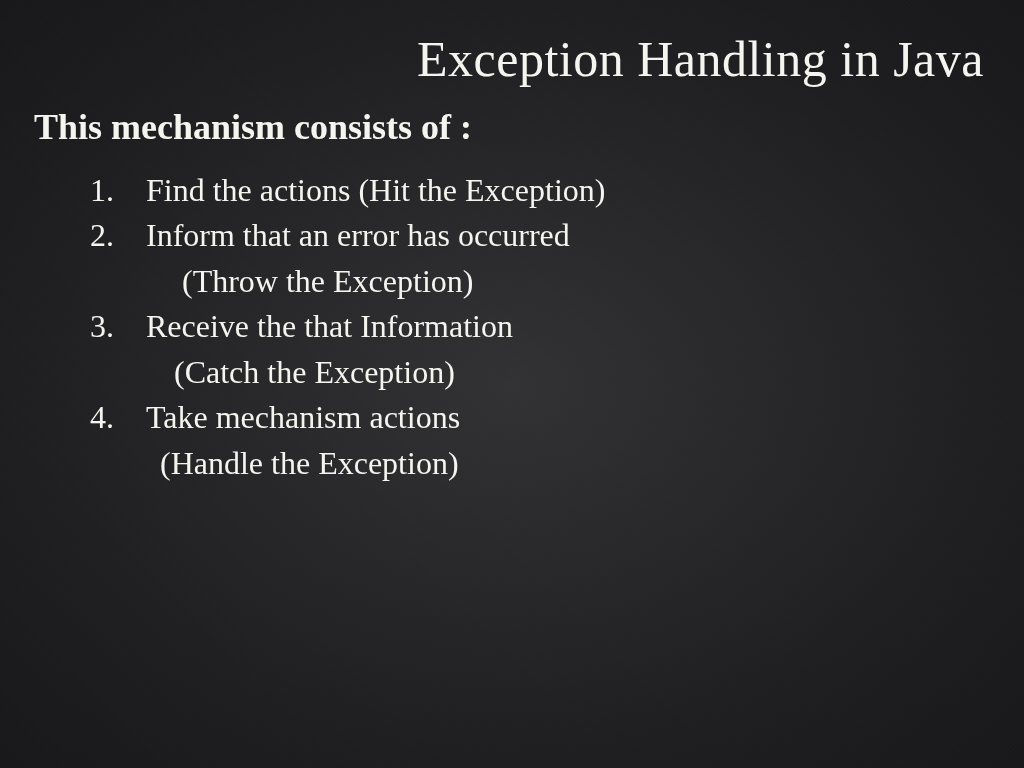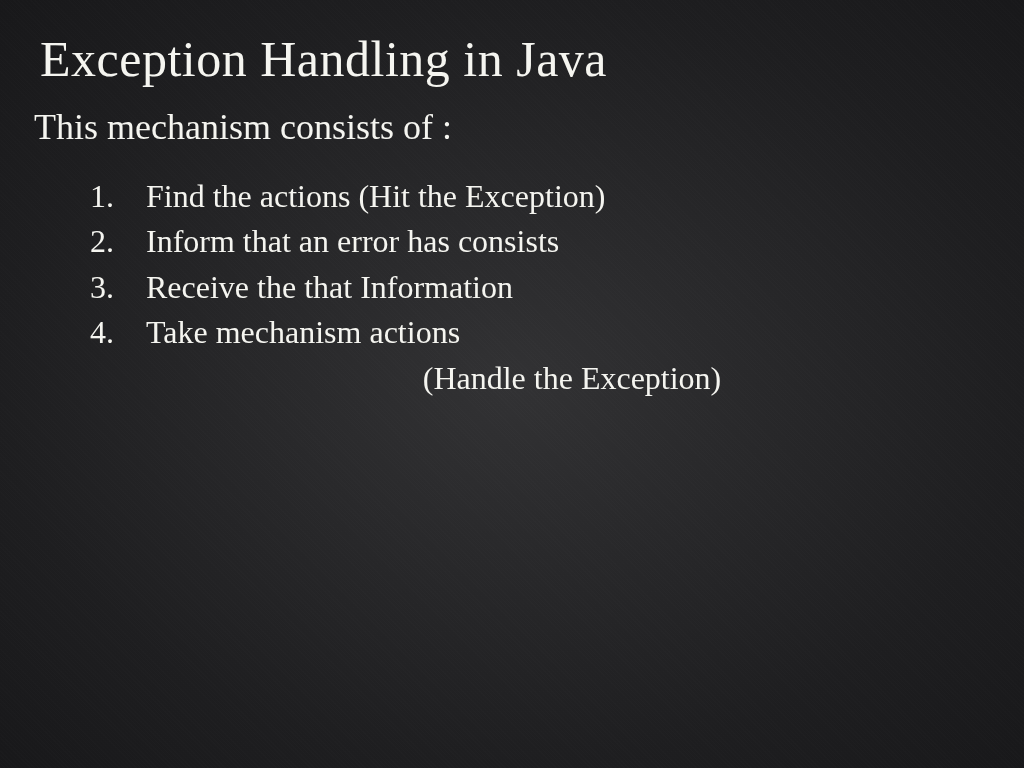"Exception Handling in Java" .title { text-align: left -> right }
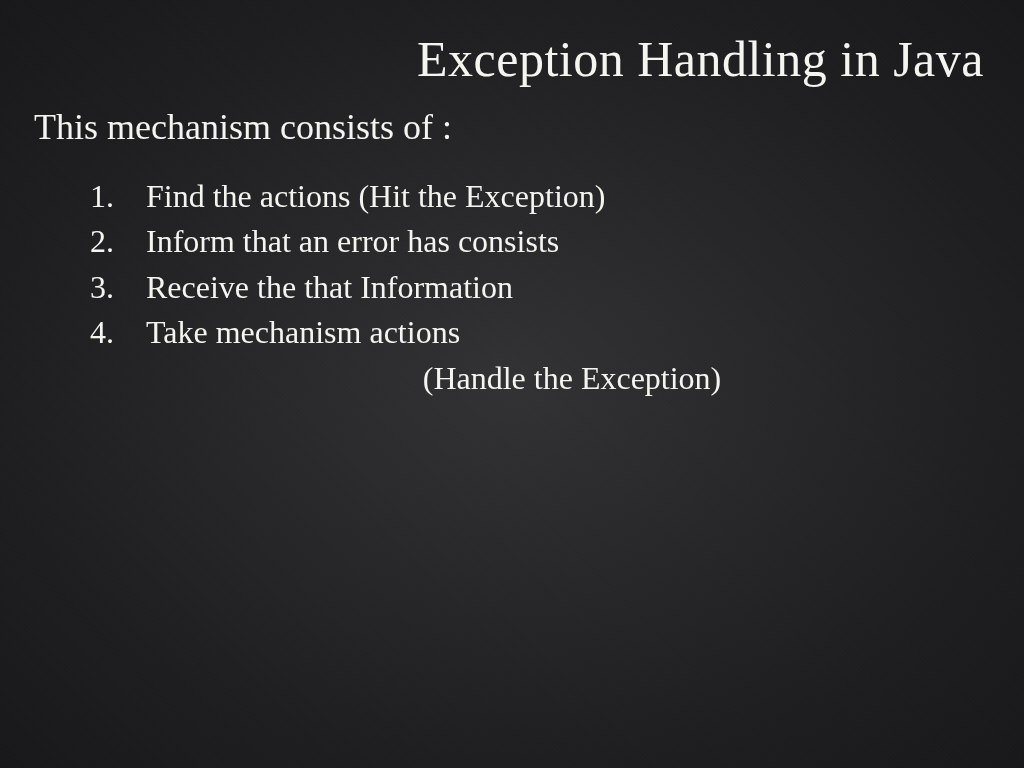"This mechanism consists of :" .subtitle { font-weight: normal -> bold; margin-bottom: 26px -> 20px }
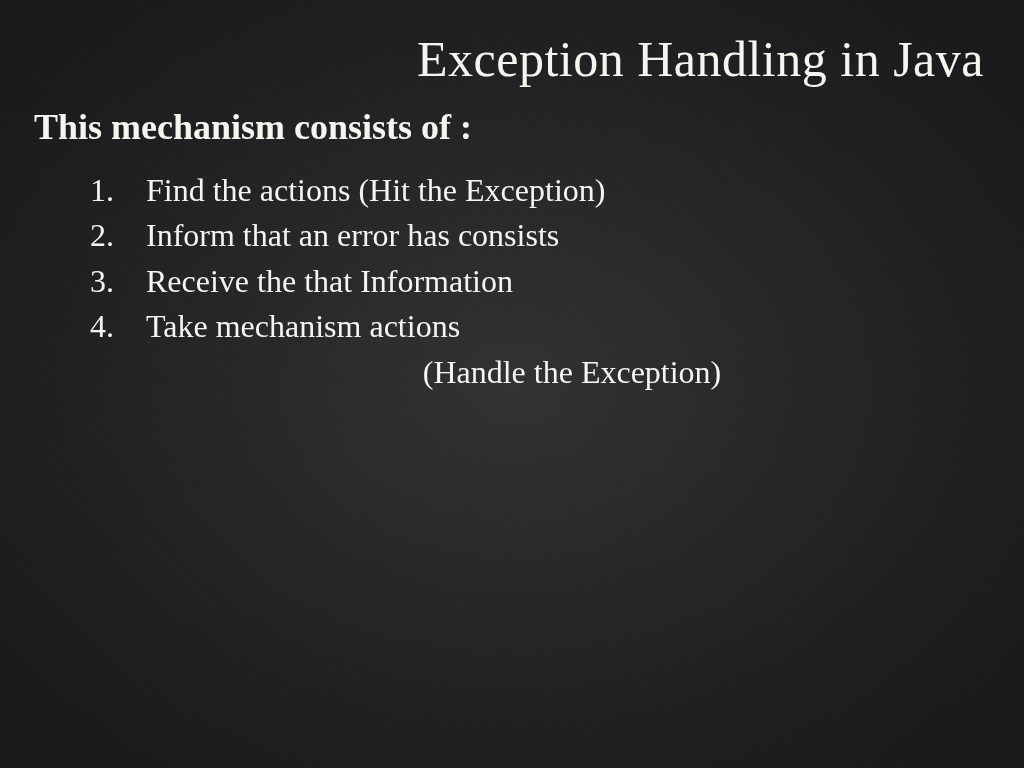"Inform that an error has" span.text { text: consists -> occurred }
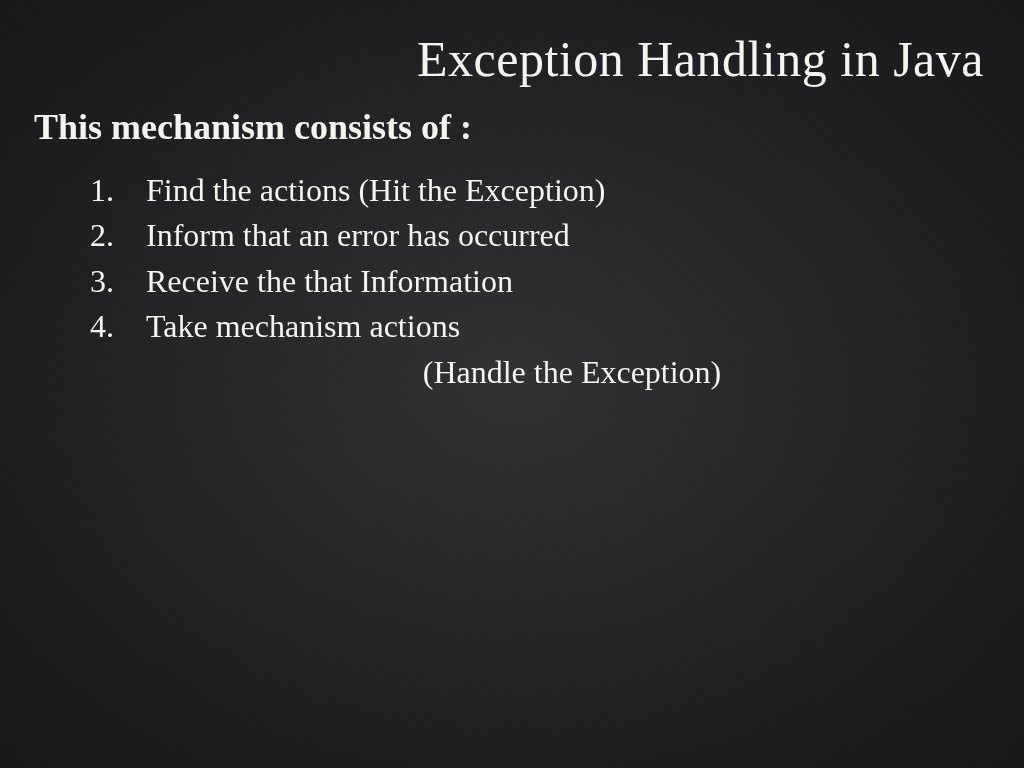"(Throw the Exception)" div.list-row { html: none -> <div> <span></span> <span>(Throw the Exception)</span> </div> }
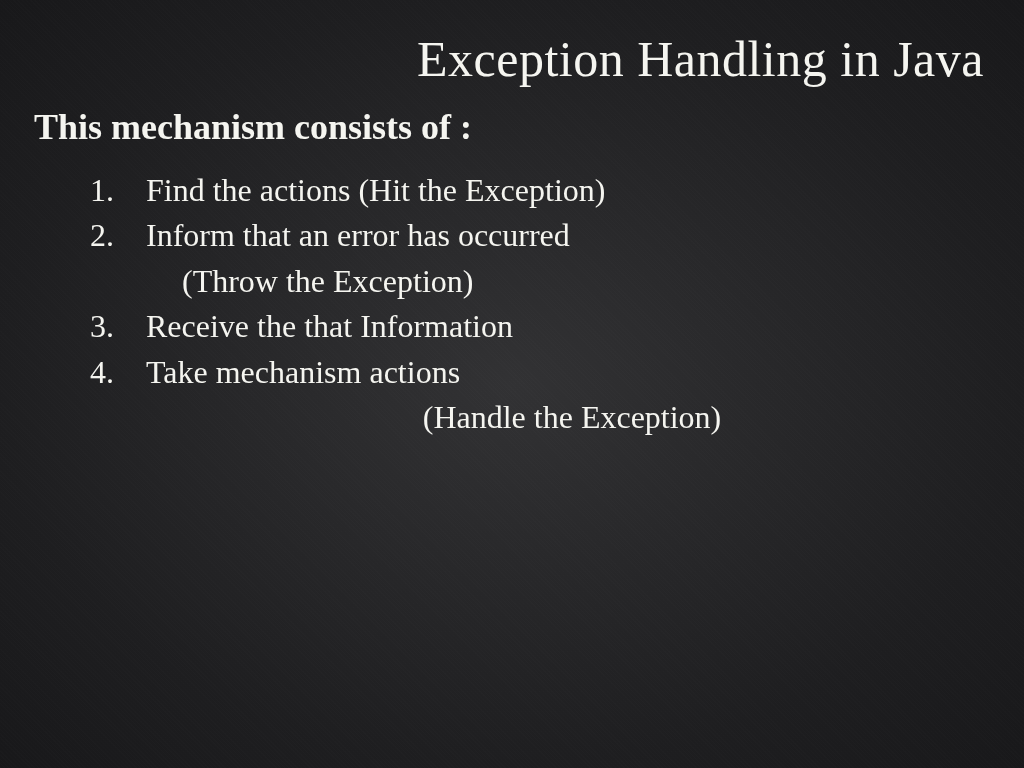"(Catch the Exception)" div.list-row { html: none -> <div> <span></span> <span>(Catch the Exception)</span> </div> }
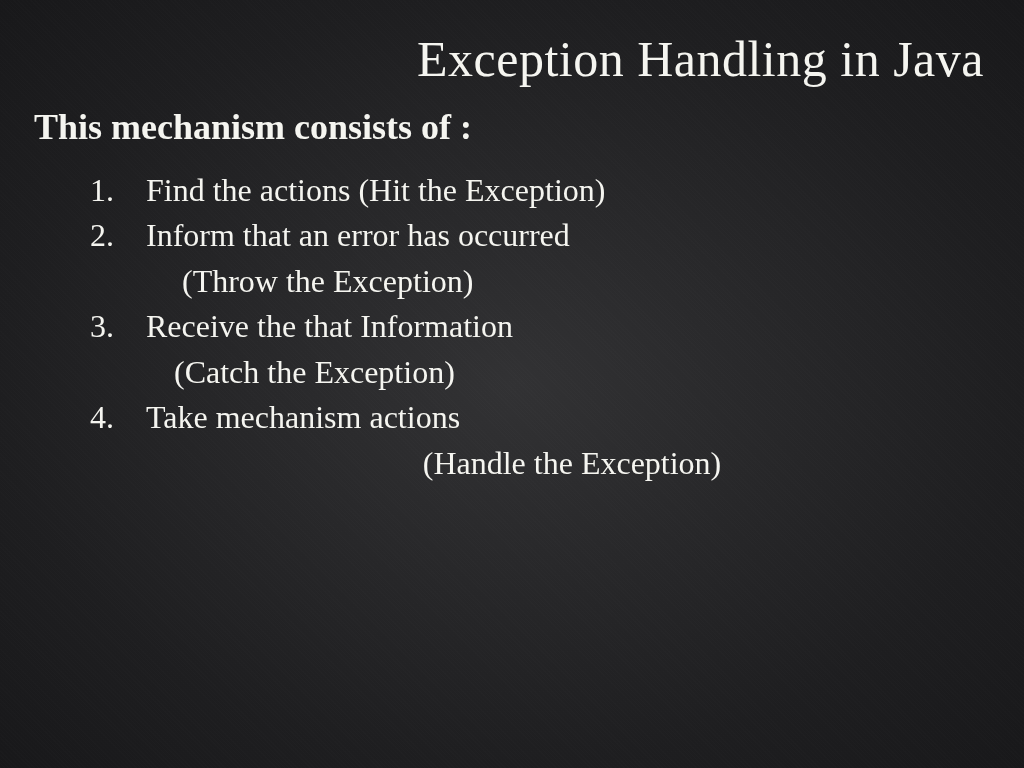"(Handle the Exception)" .sub3 { text-align: center -> none }
